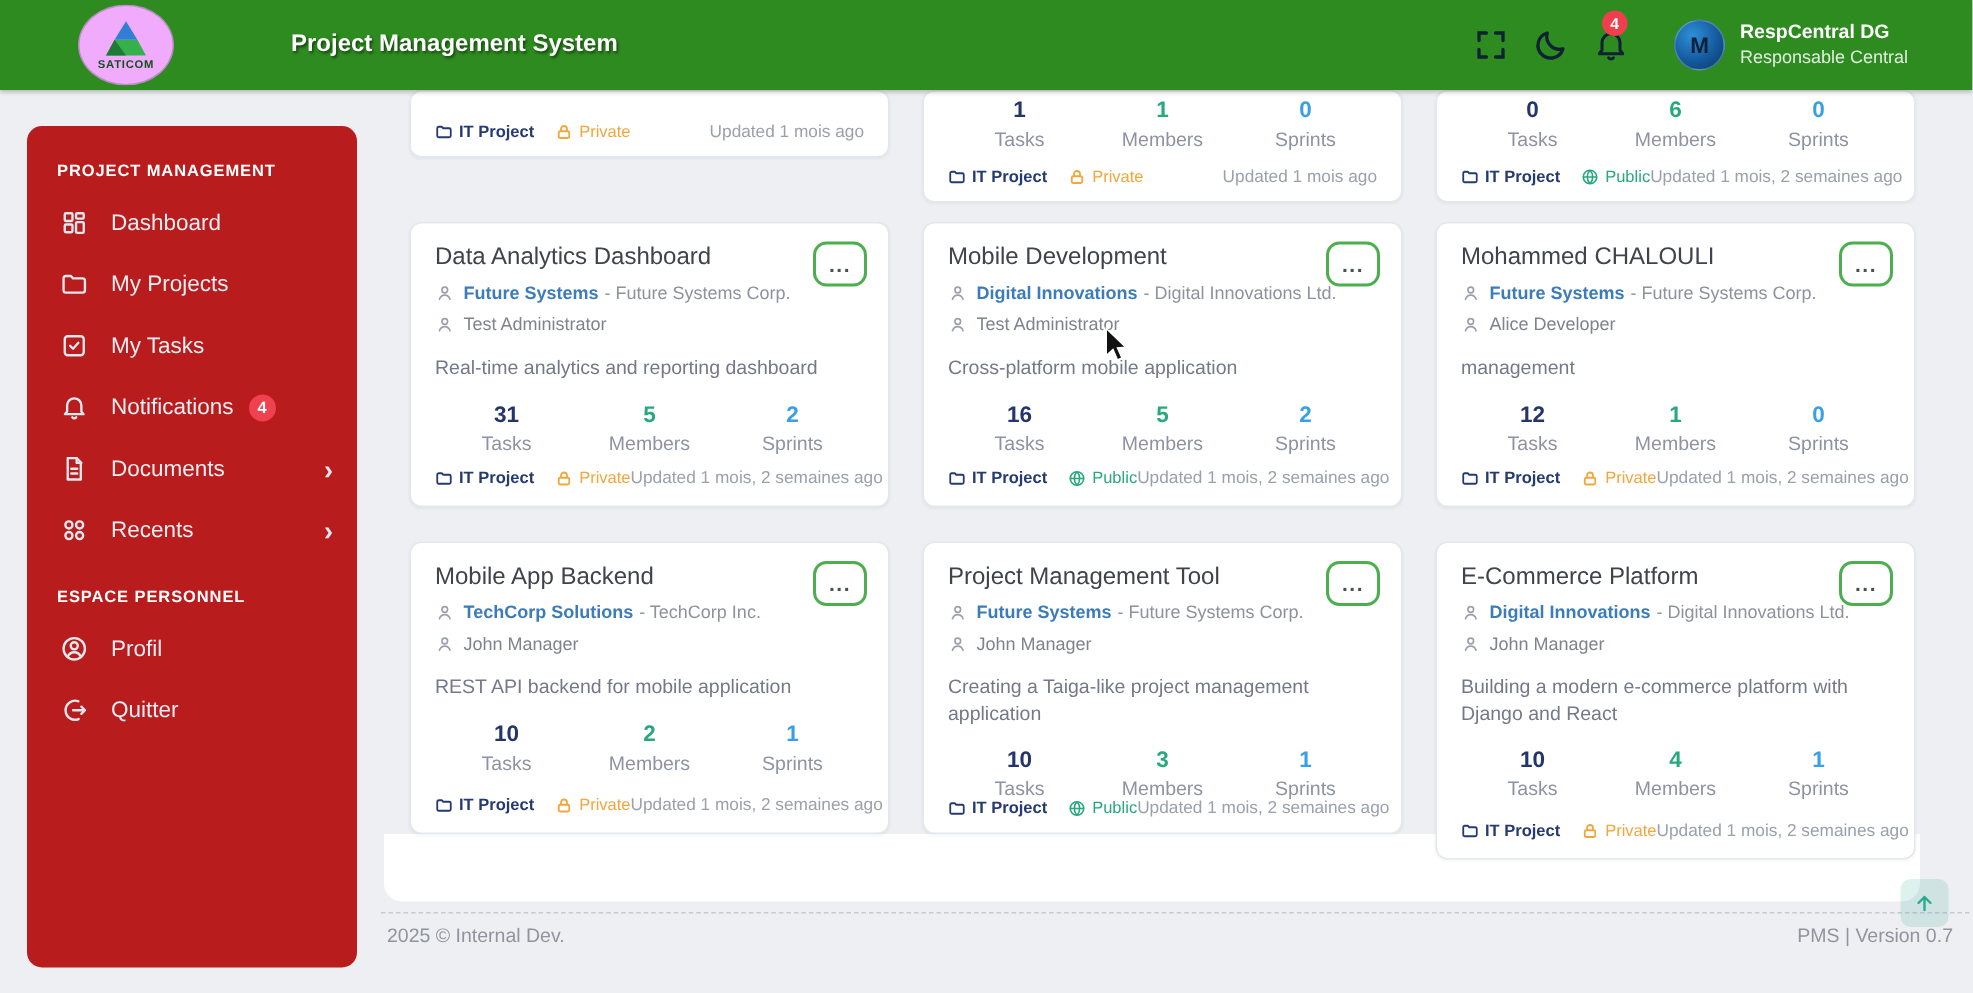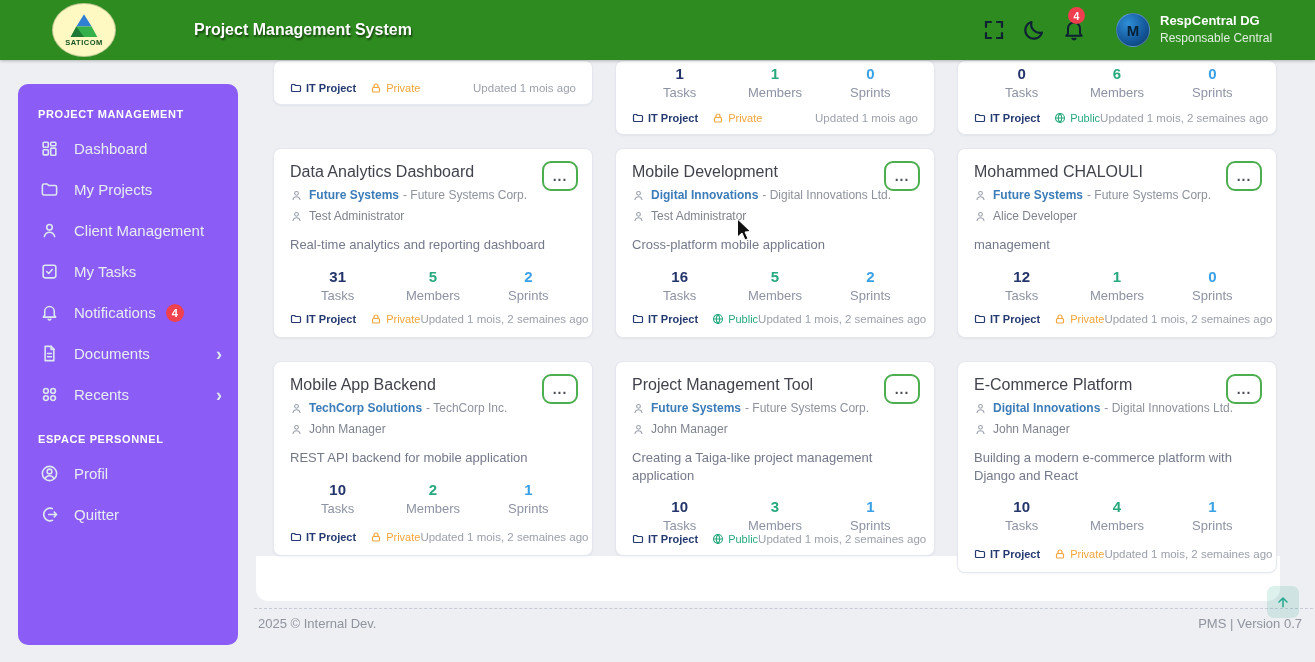"SATICOM" .logo-wrap { background: #fef9c3 -> #f0abfc }
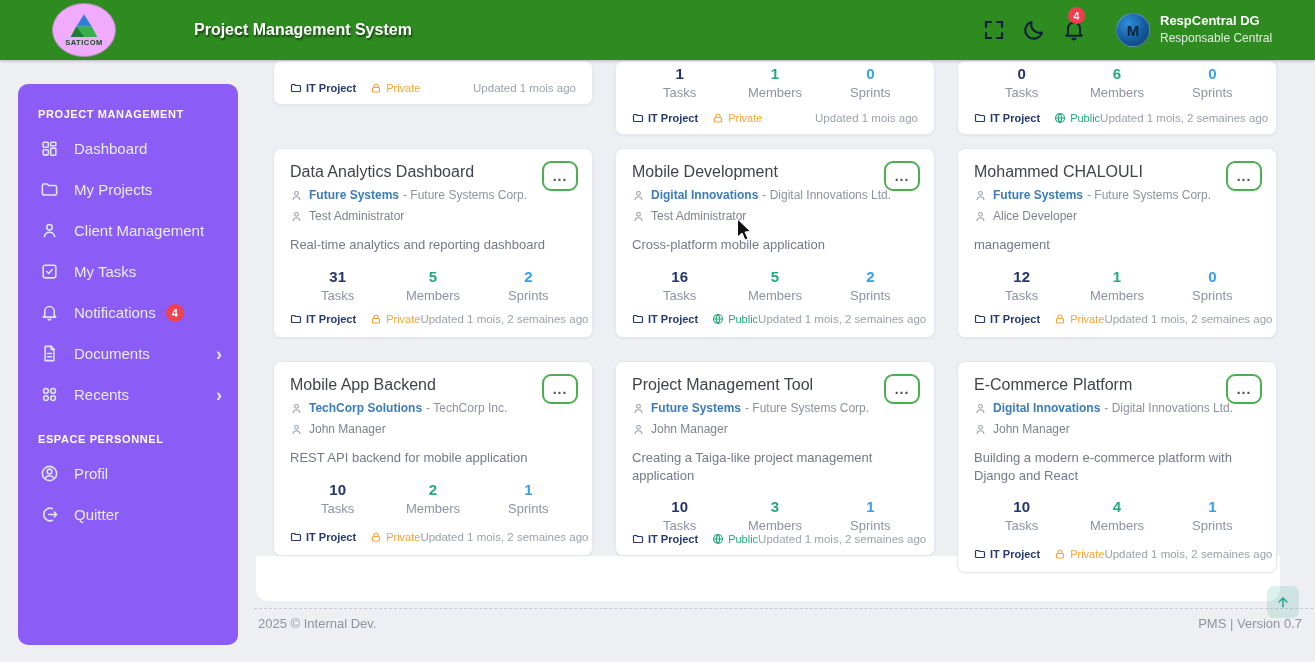"PROJECT MANAGEMENT" .sidebar { background: #8b5cf6 -> #b91c1c }
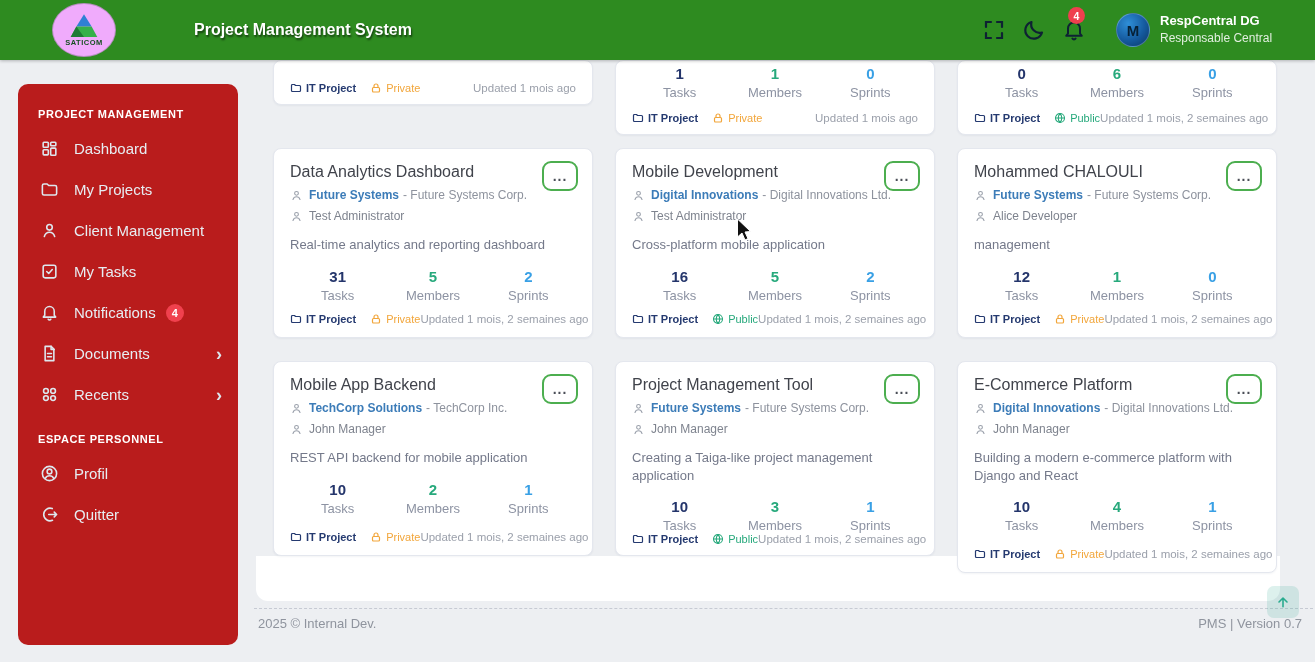"Client Management" div.nav-item { html: <div> <span><svg> <circle></circle> <path></path> </svg></span> <span>Client Management</span> </div> -> none }
